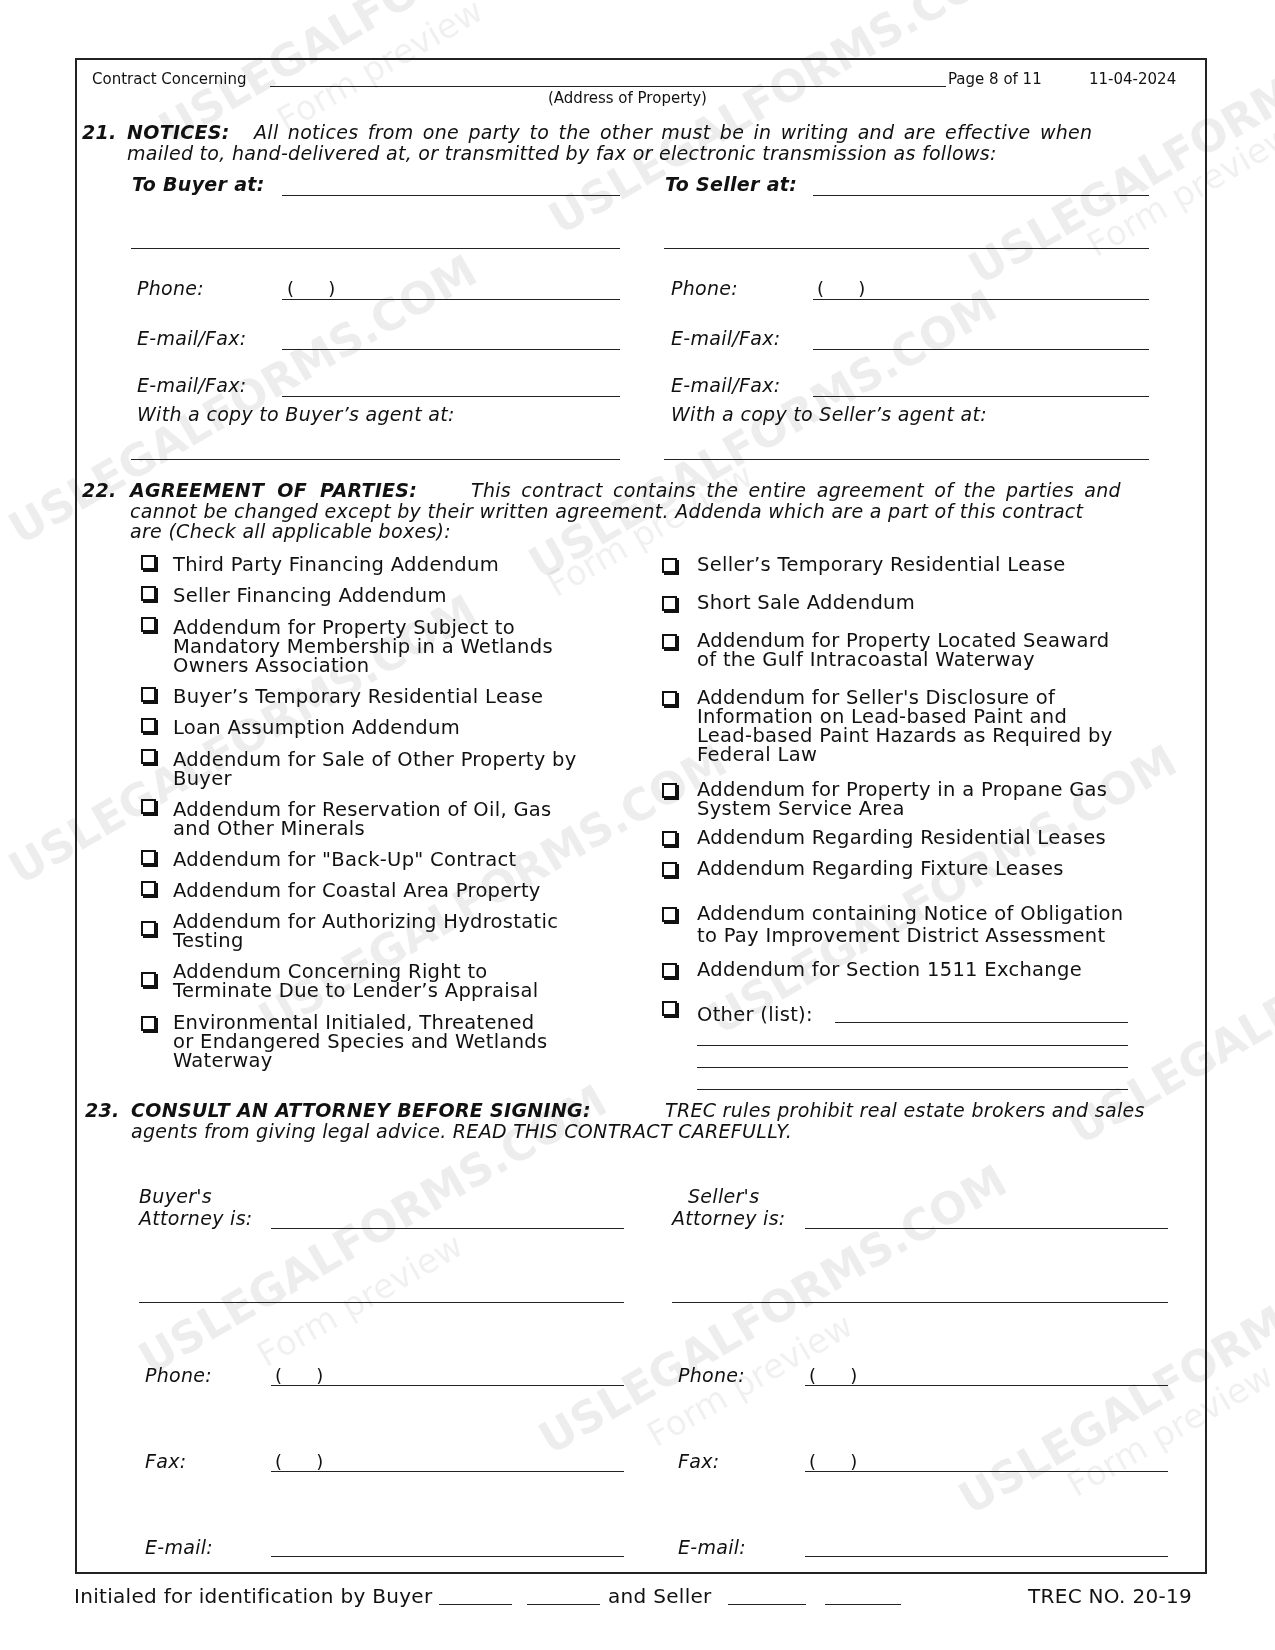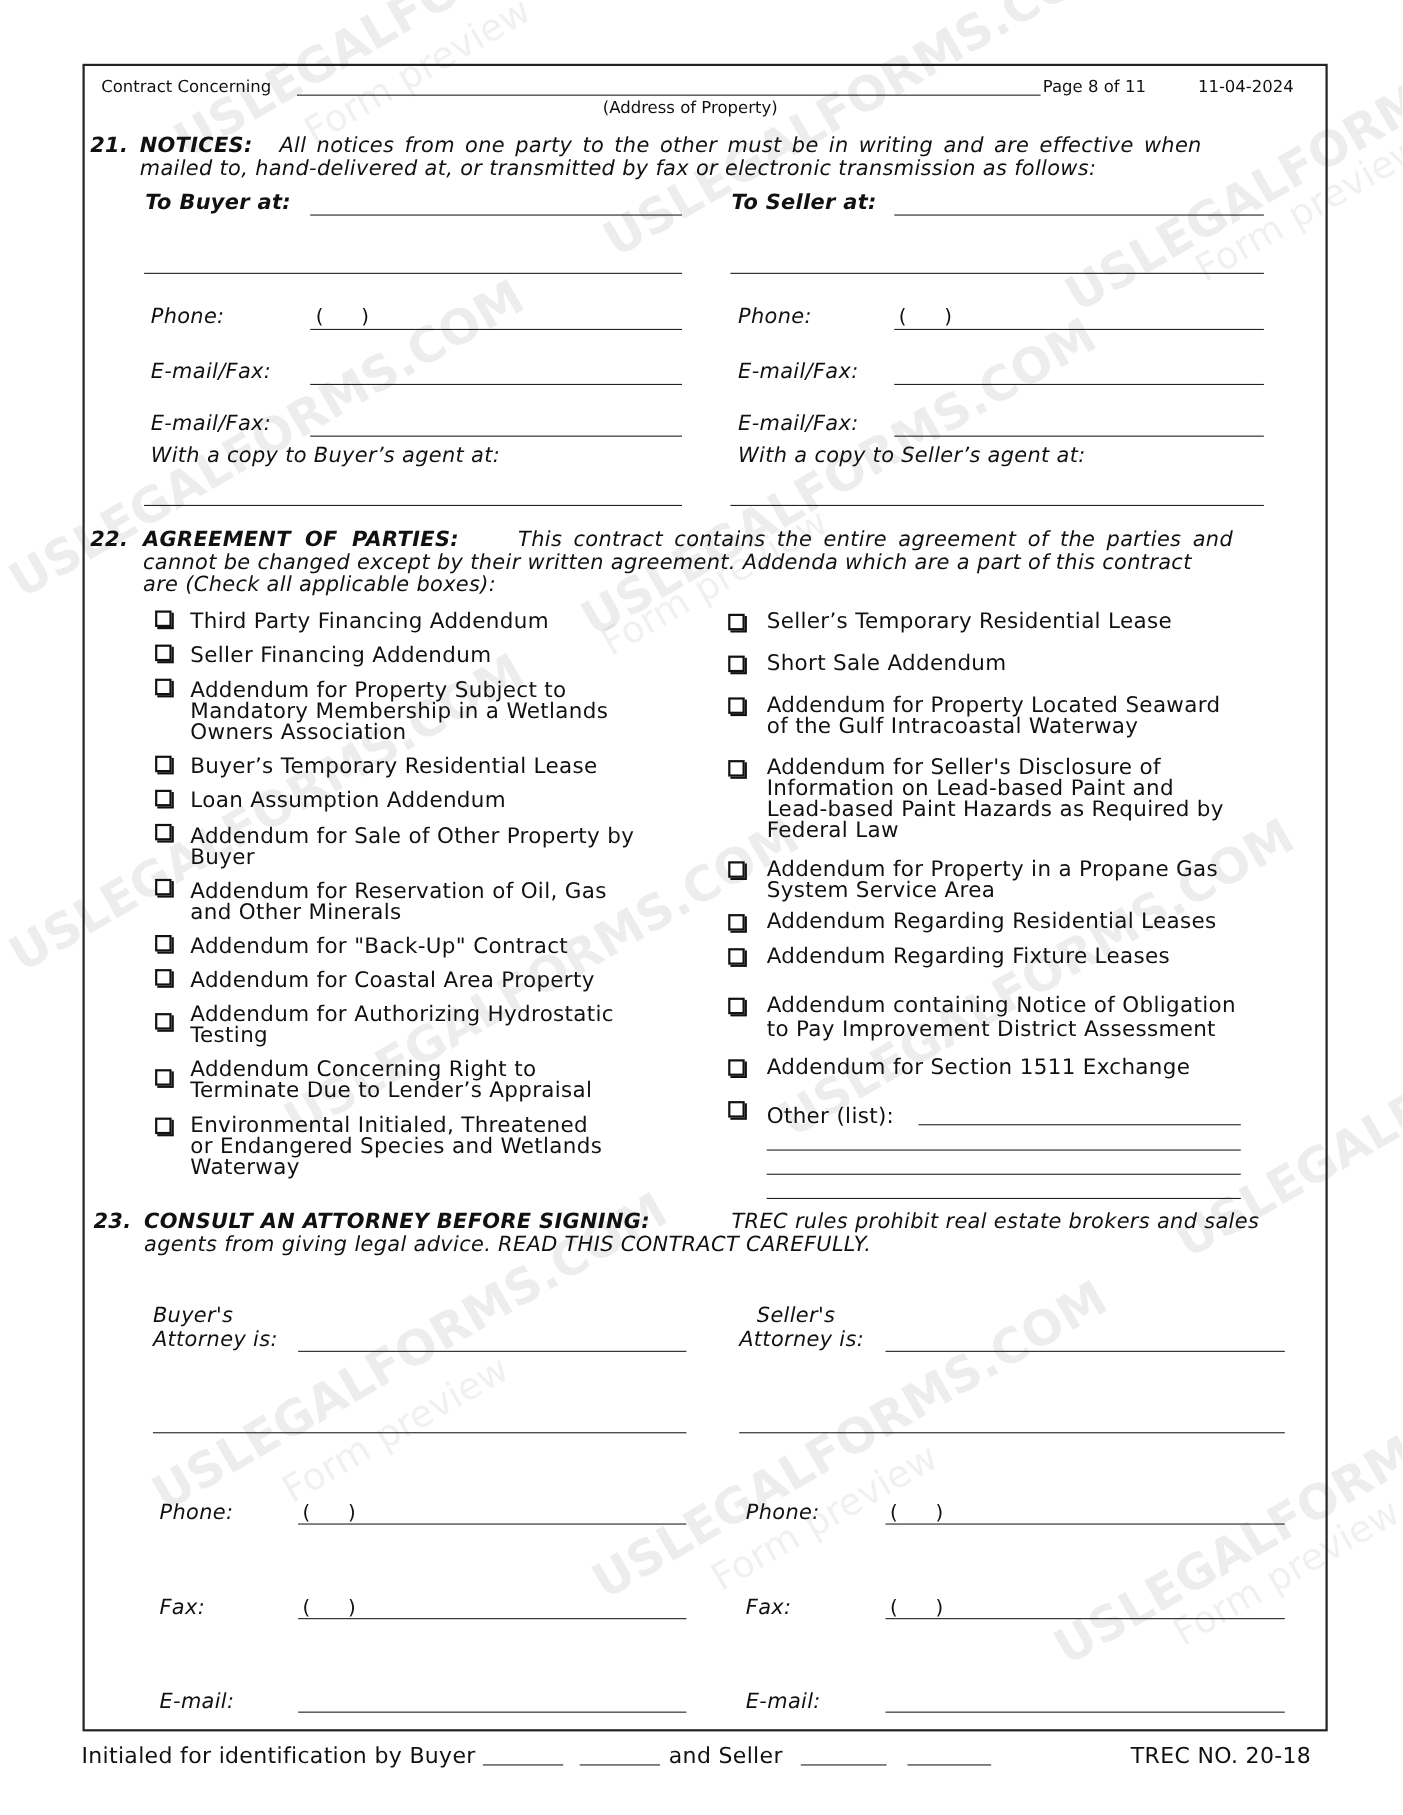"TREC NO. 20-18" div.footer { text: 20-18 -> 20-19 }
